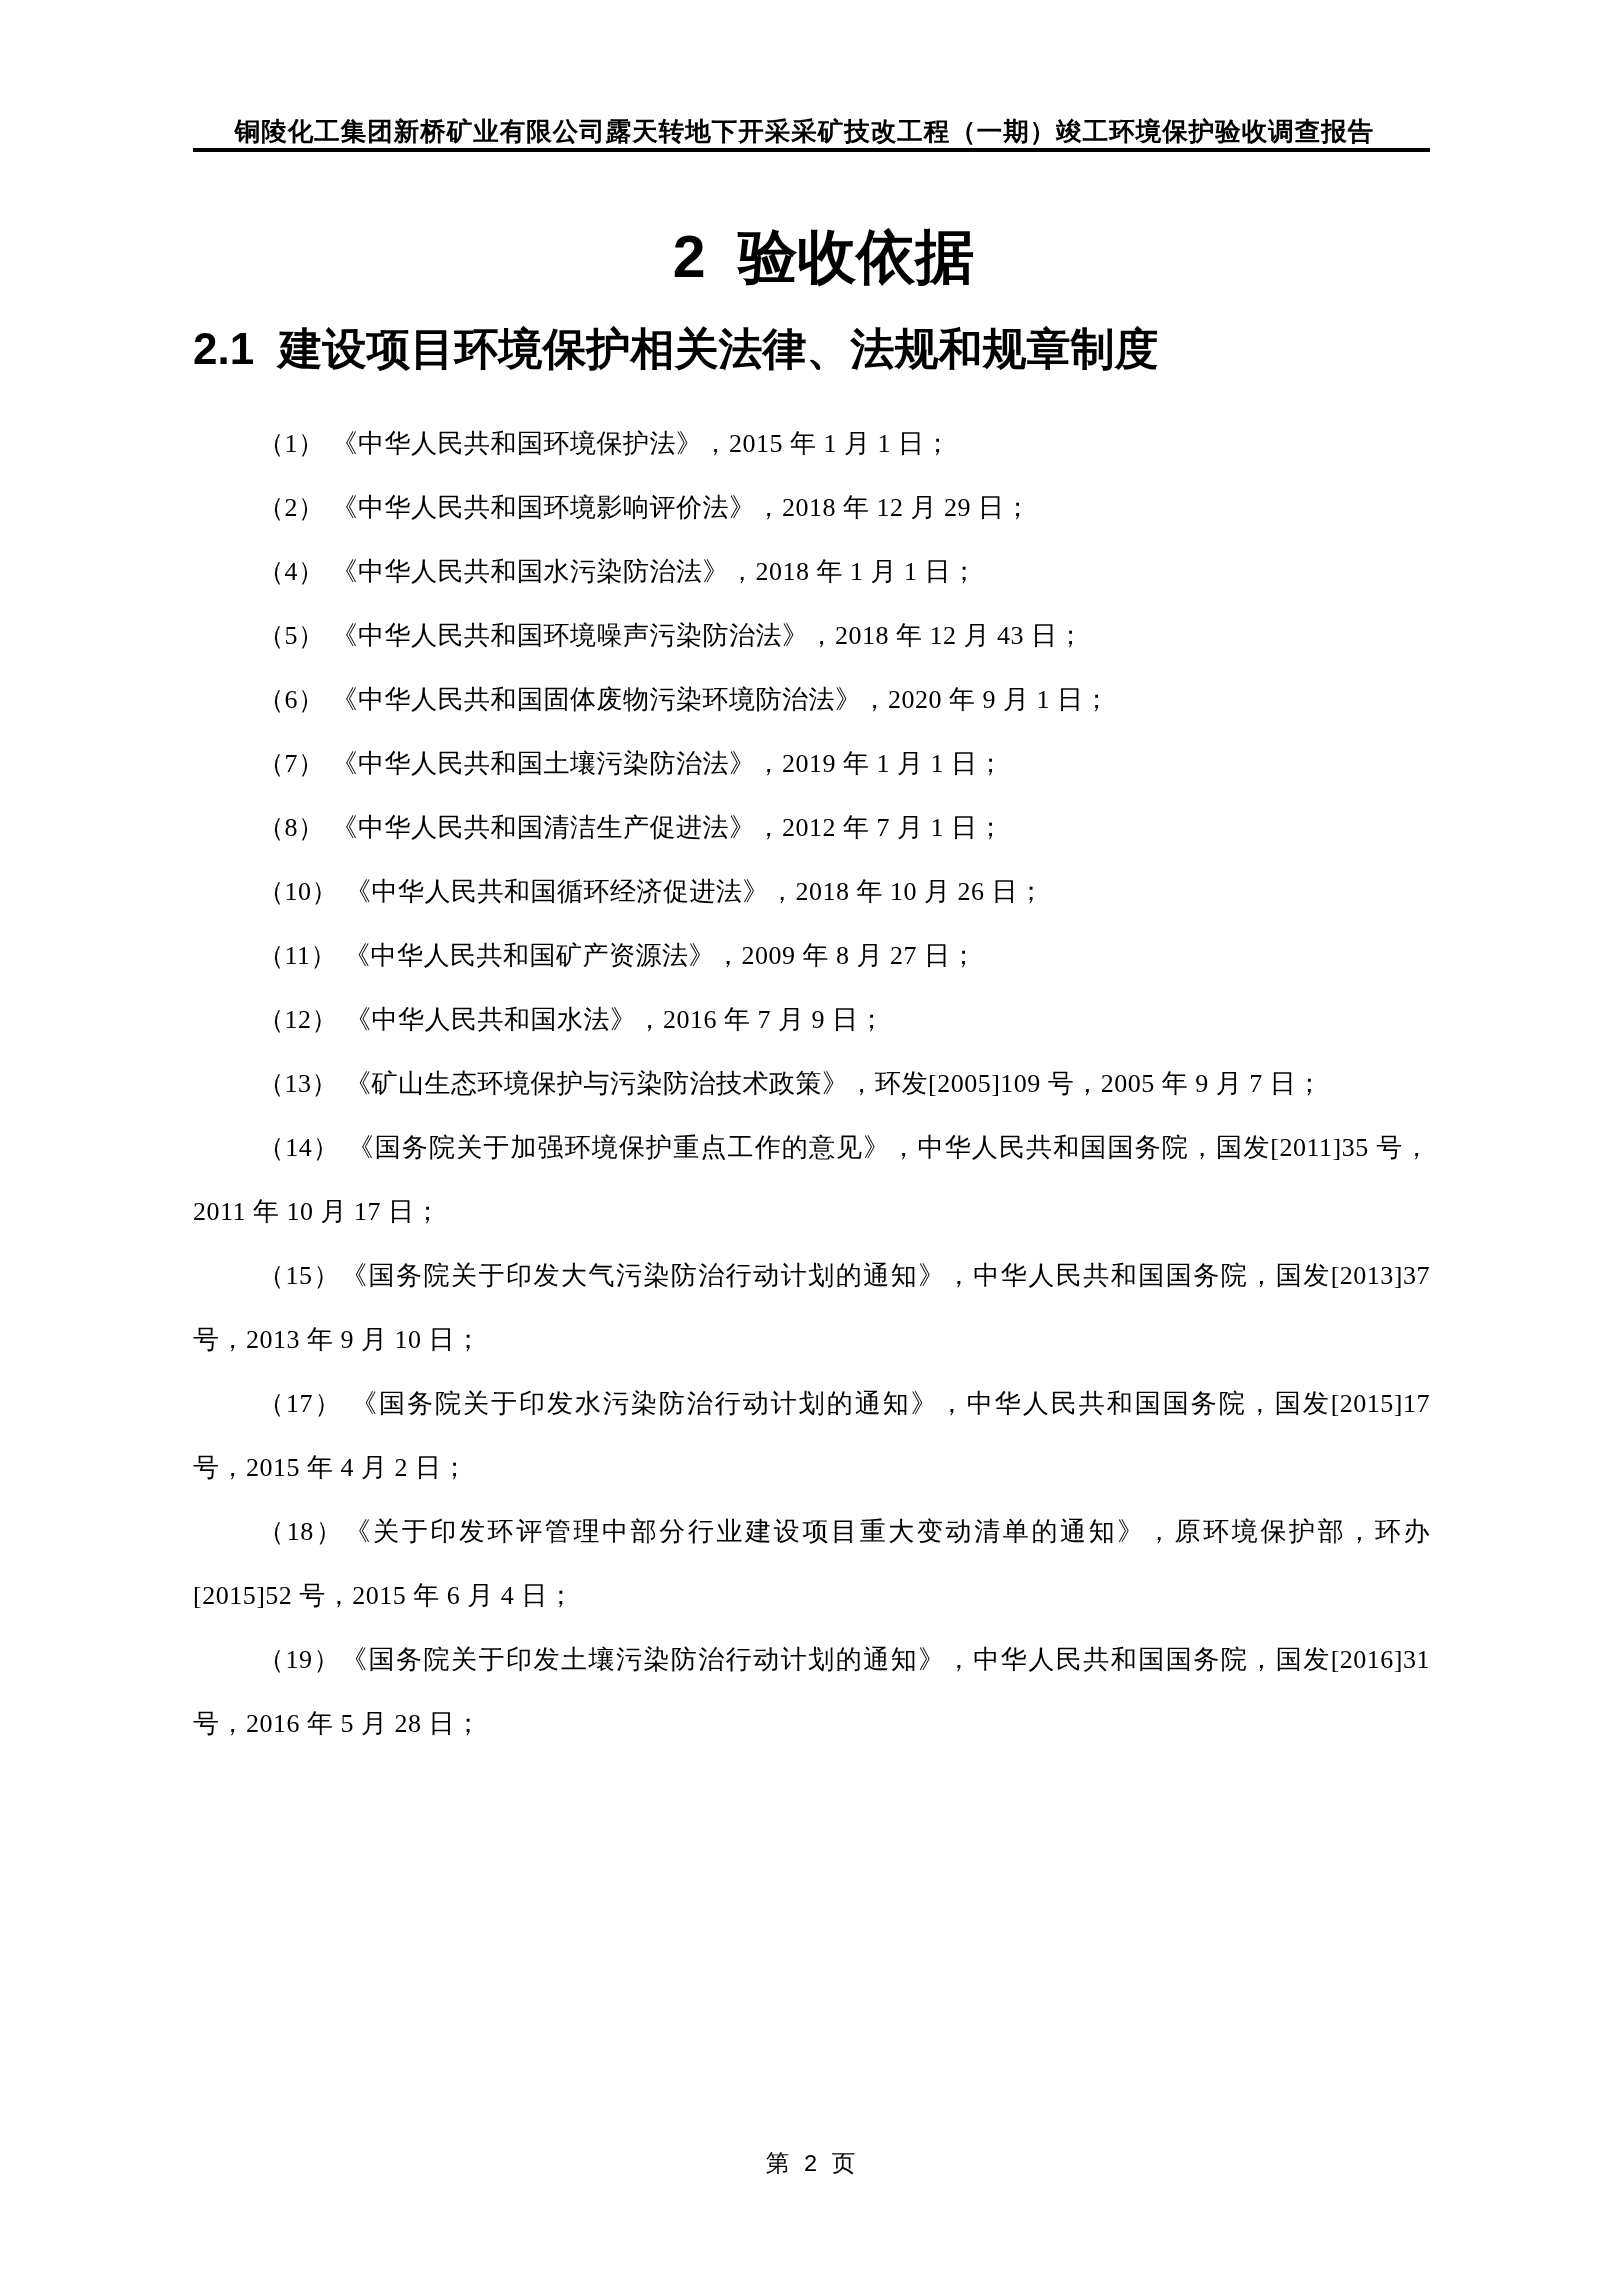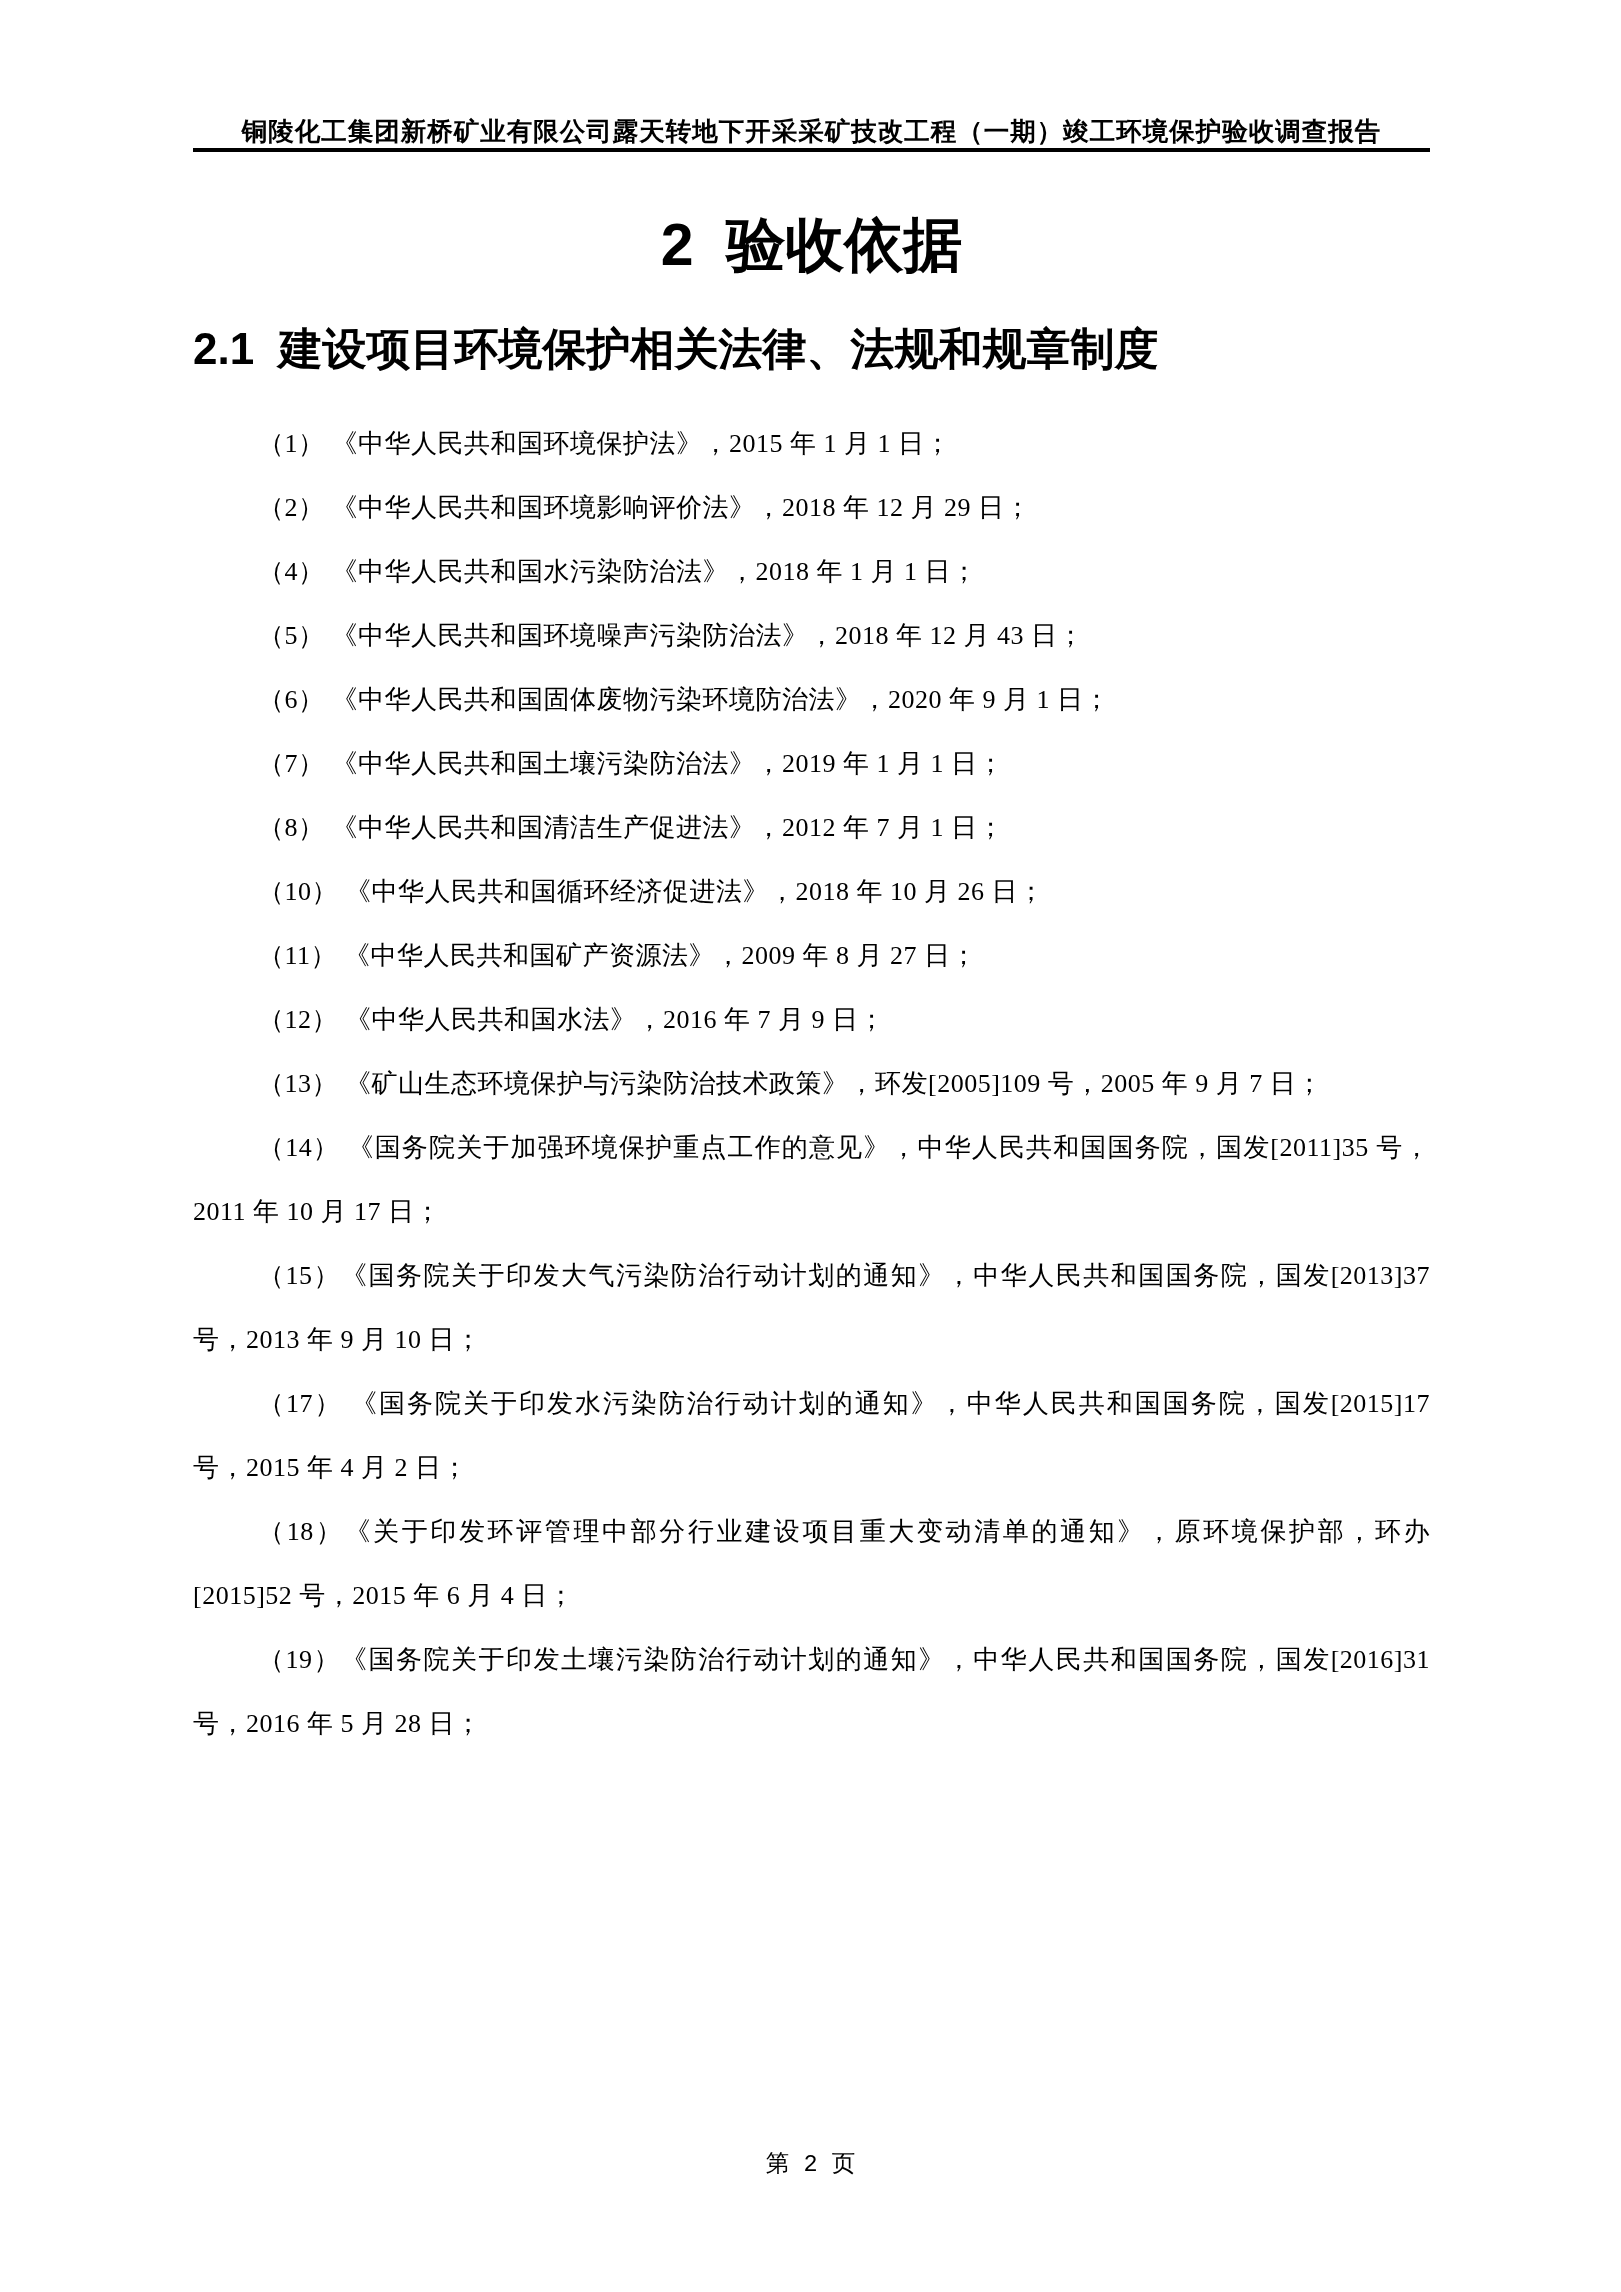"铜陵化工集团新桥矿业有限公司露天转地下开采采矿技改工程（一期）竣工环境保护验收调" .header-text { left: 193px -> 186px }
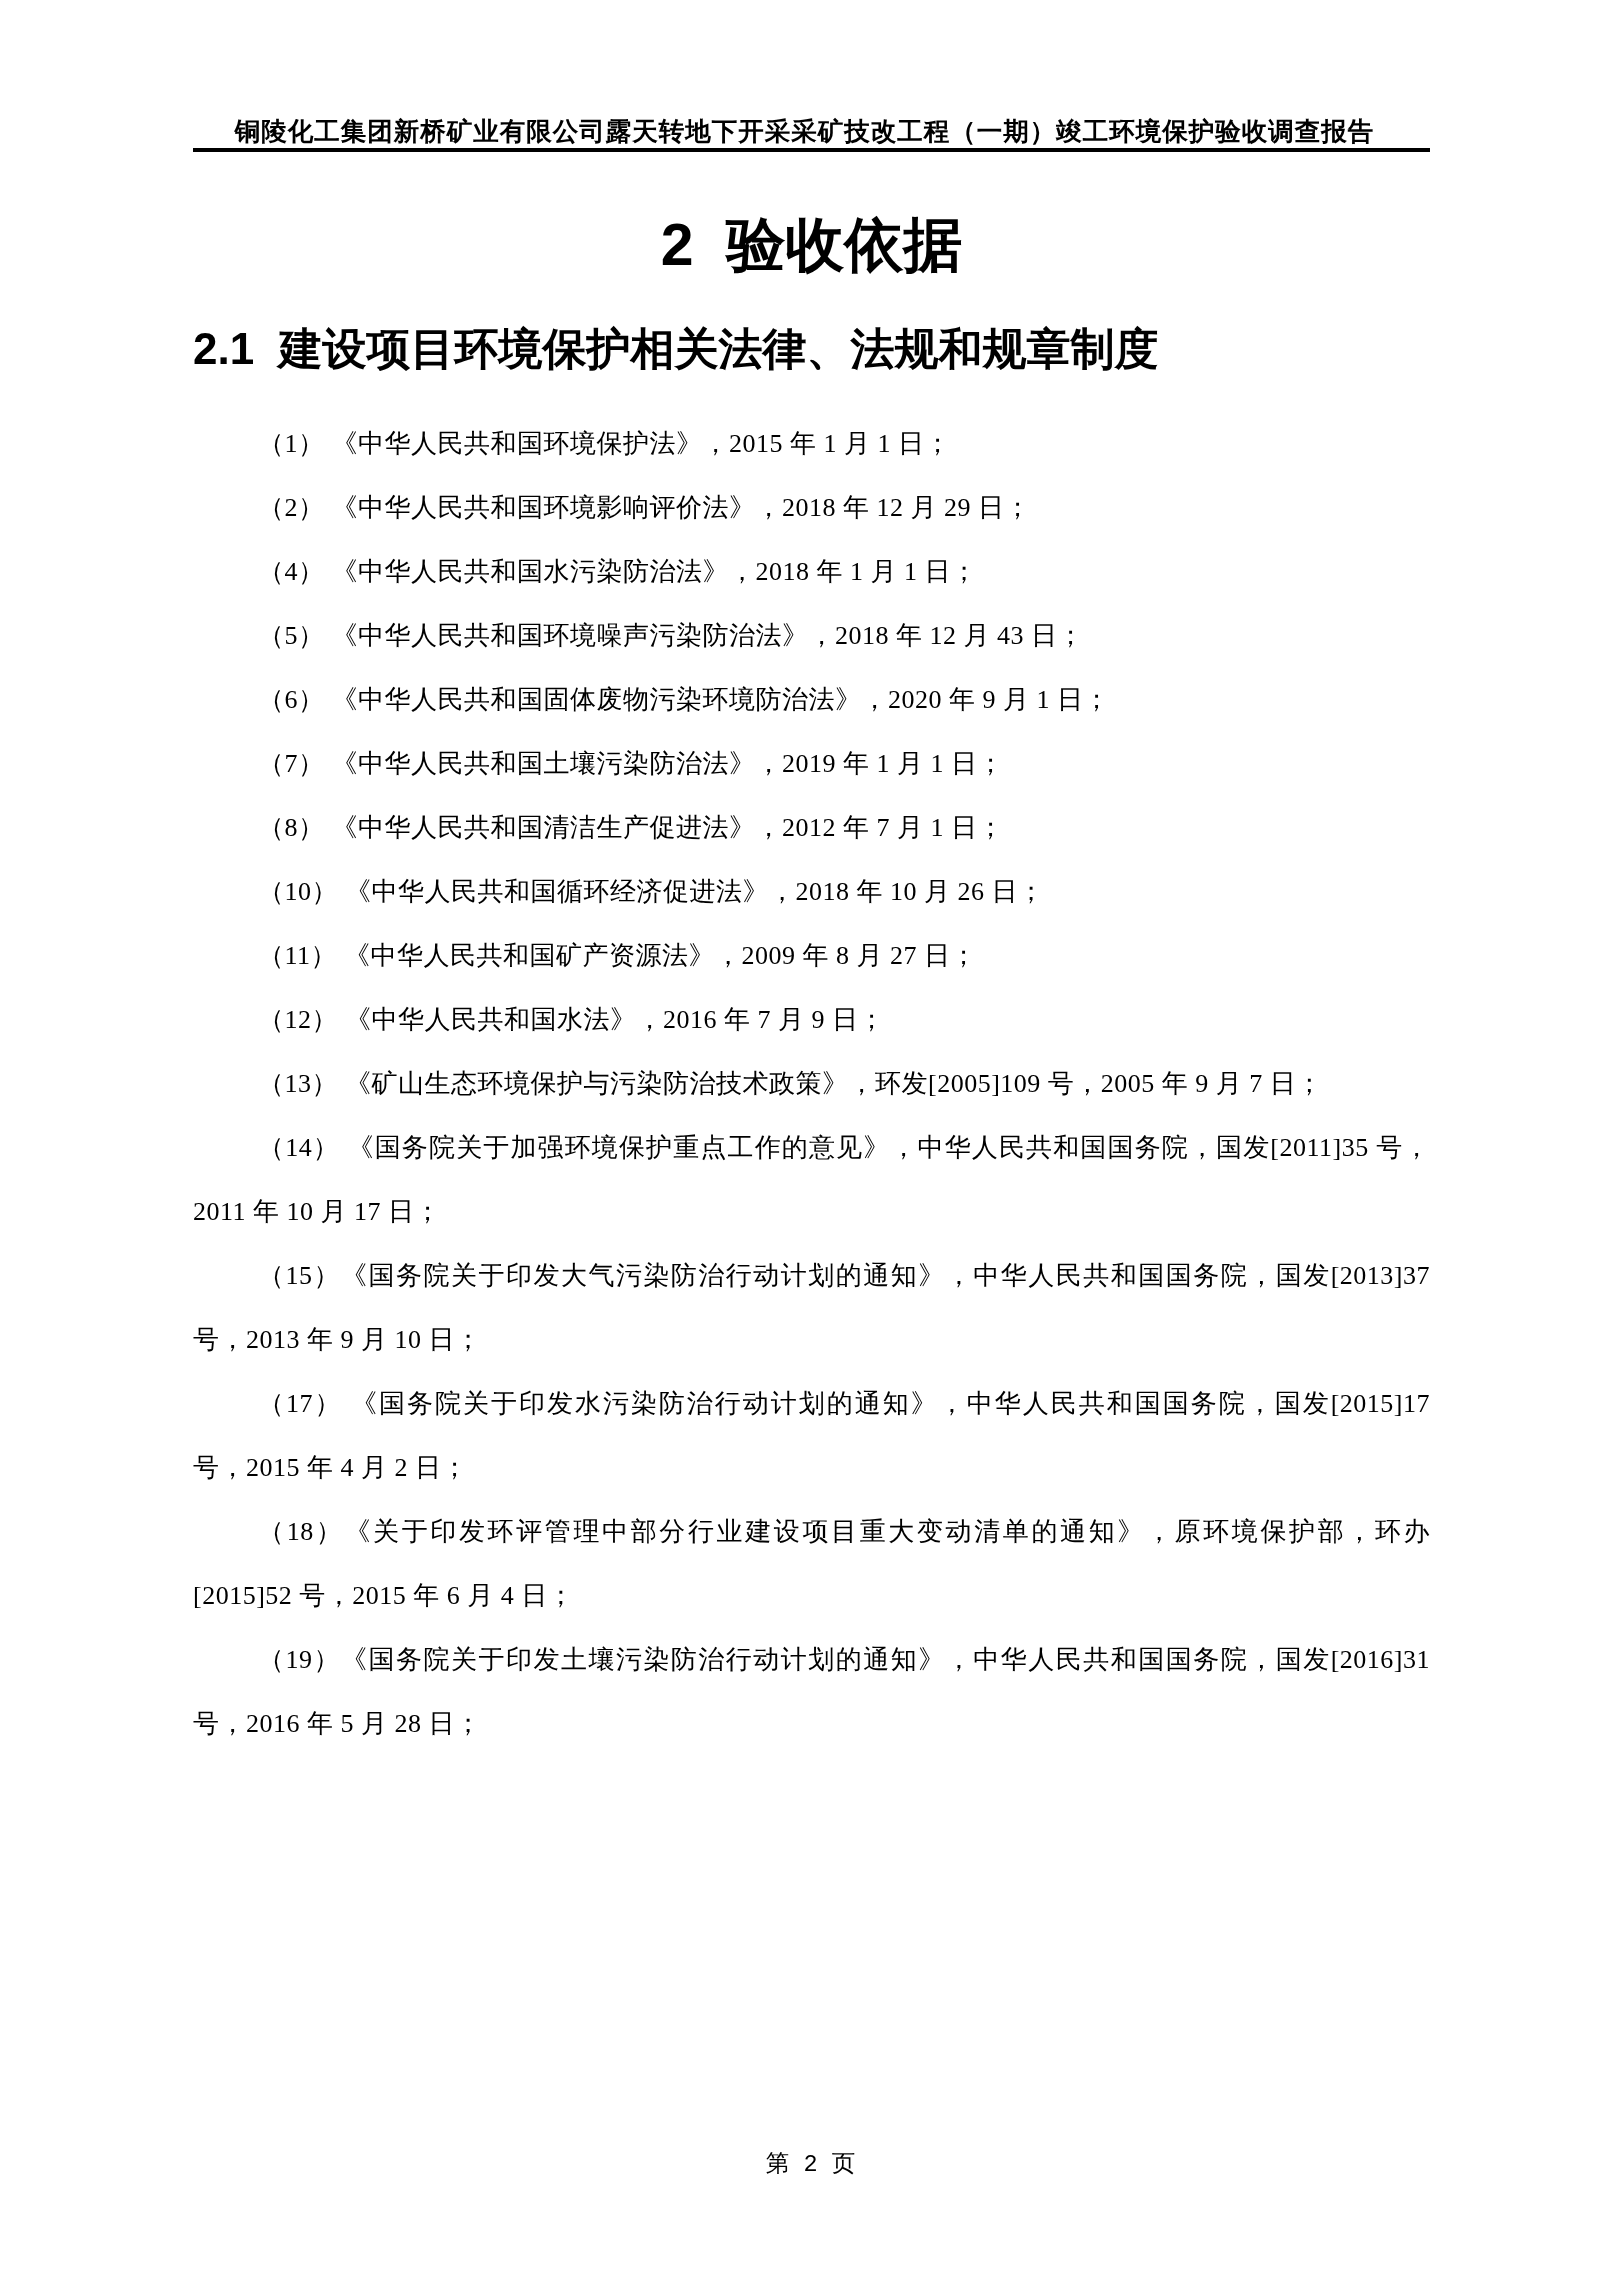"2 验收依据" .chapter-title { margin: 0 -> 12px }
